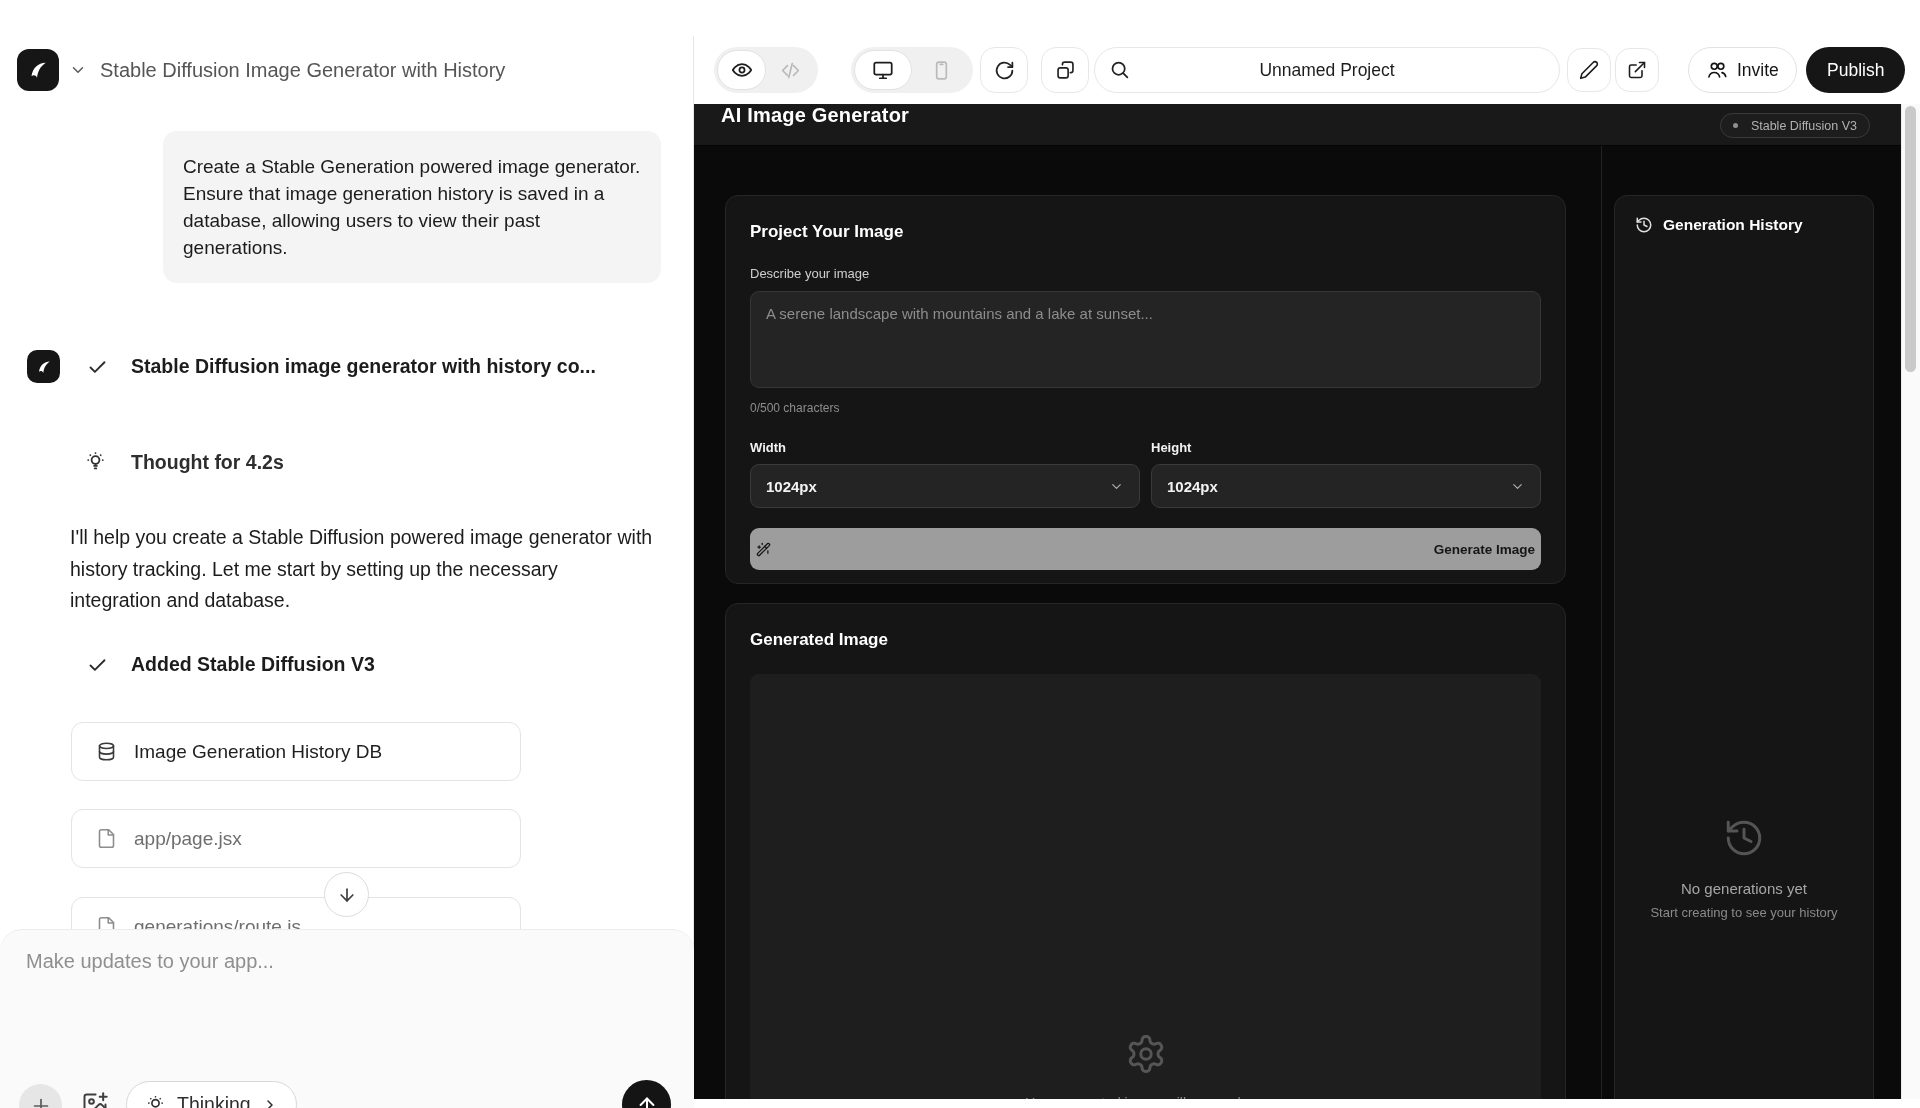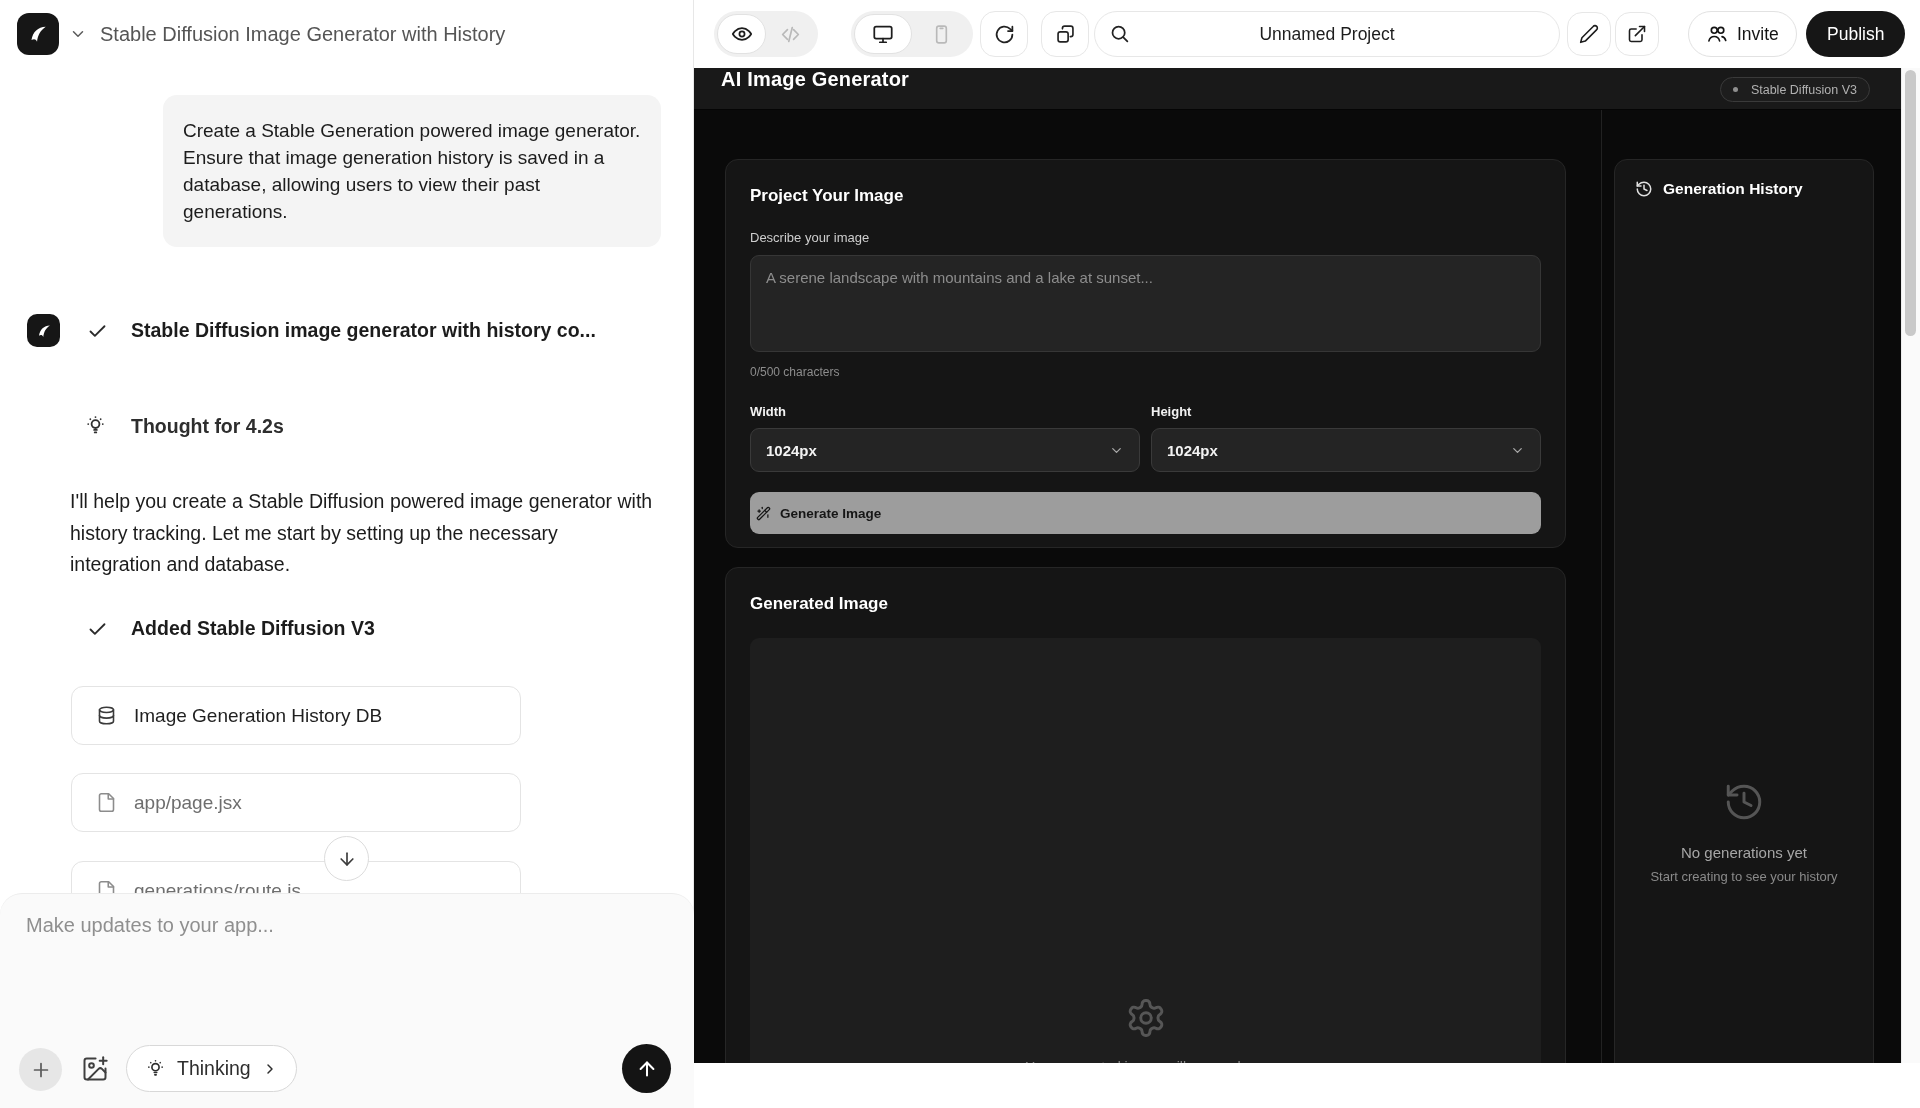"Stable Diffusion Image Generator with" #app { margin-top: none -> 36px }
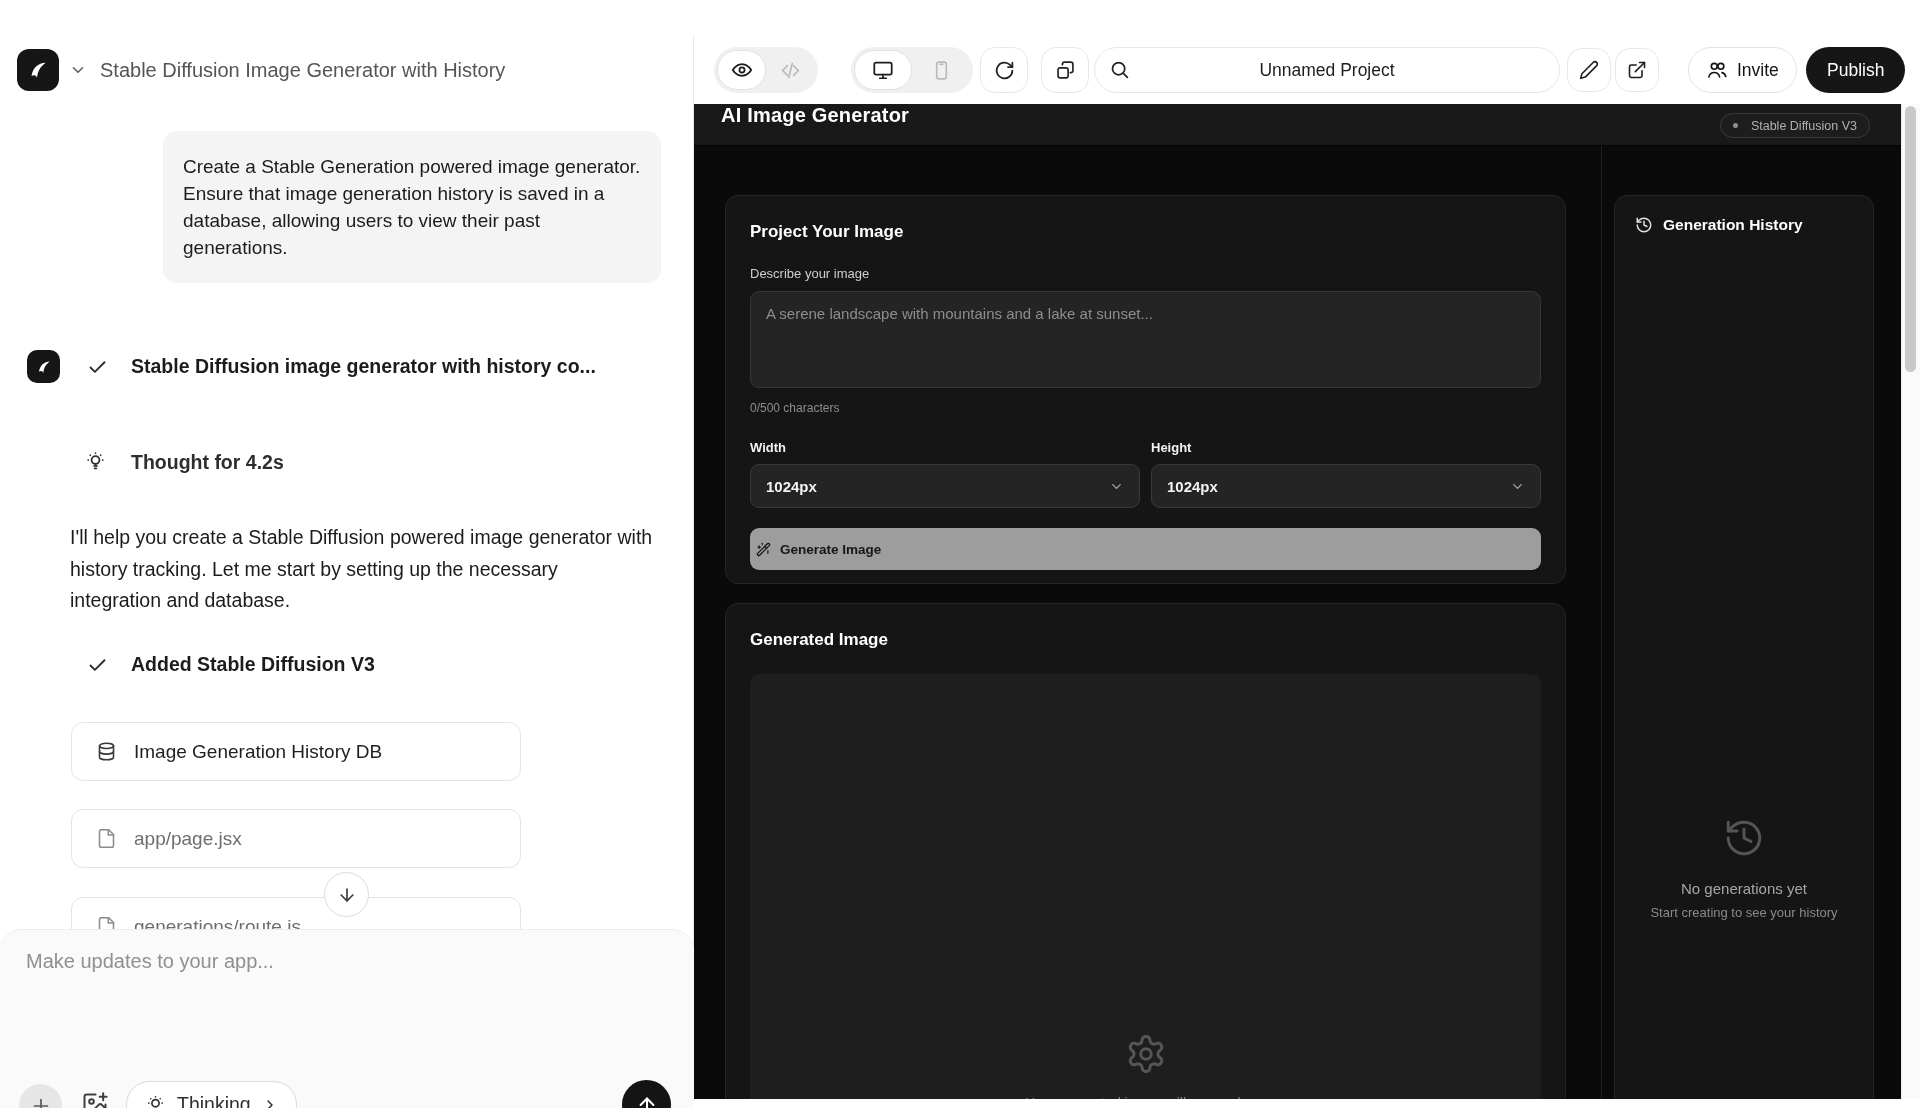"Generate Image" .cc-generate { justify-content: flex-start -> space-between }
